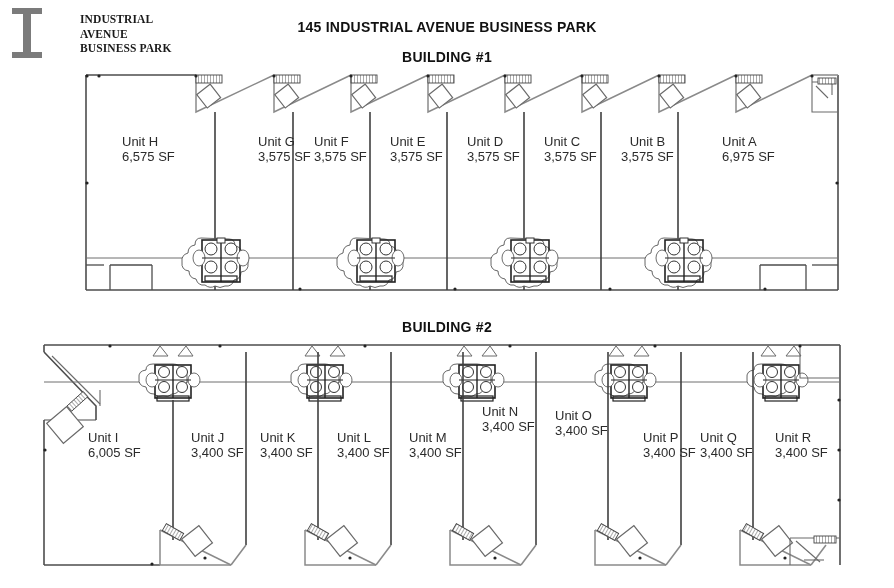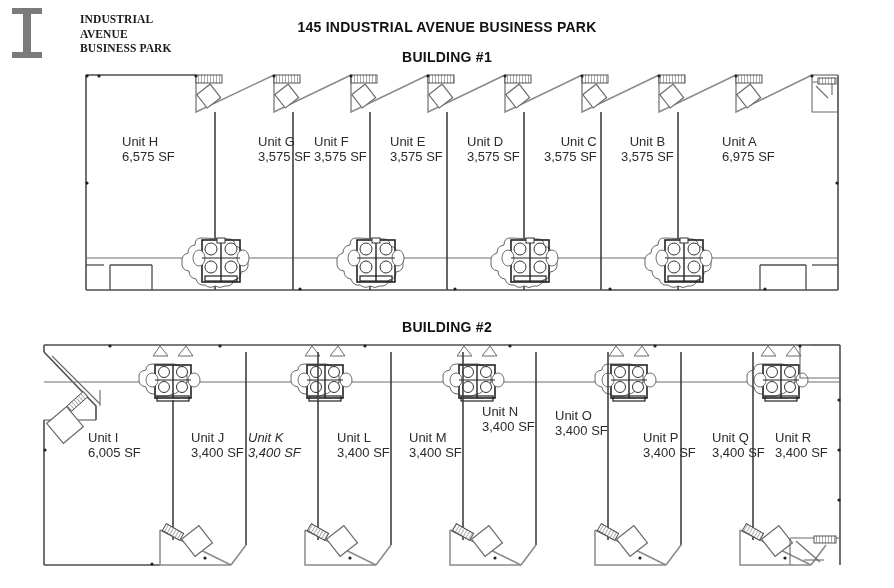"Unit C" div.unit-label { text-align: right -> none }
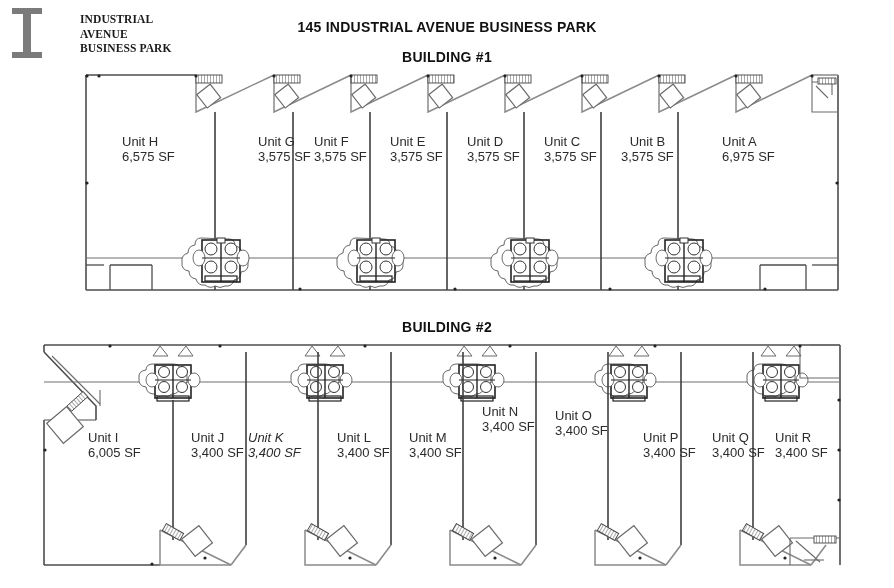"Unit K" div.unit-label { font-style: italic -> none; left: 248px -> 260px }
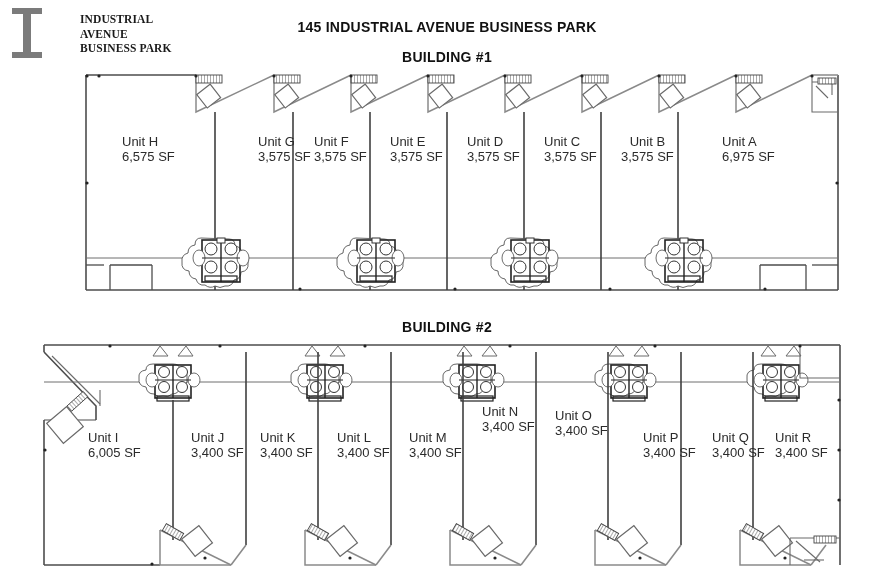"Unit Q" div.unit-label { margin-left: 12px -> none }
